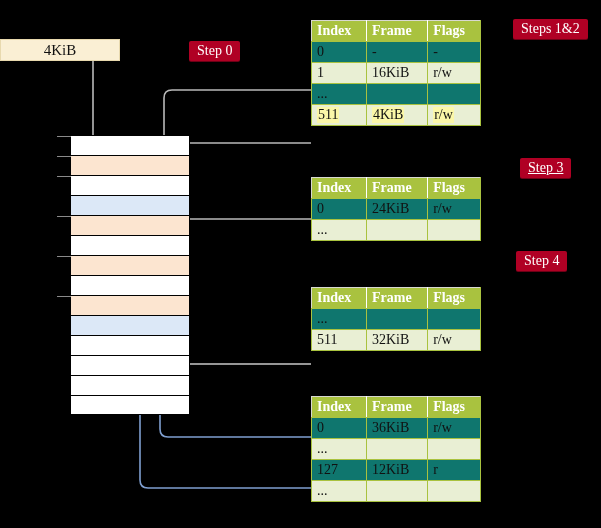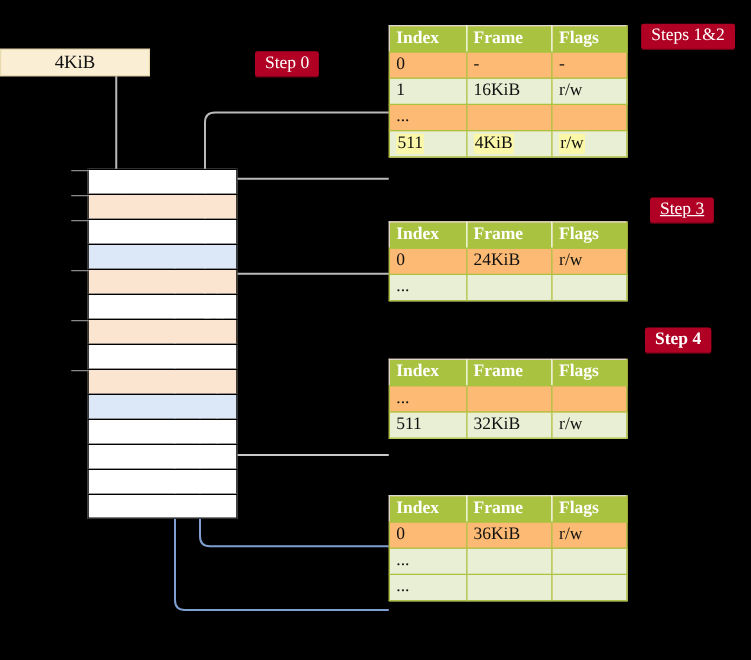"Index" .ptable { background: #fdba74 -> #0f766e; width: 191px -> 170px }
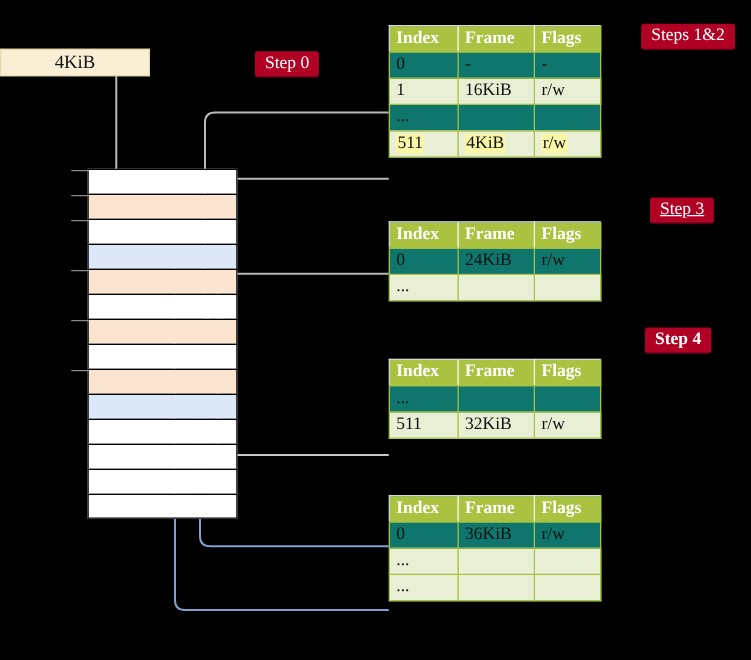"Step 0" #badge-step0 { left: 204px -> 189px }
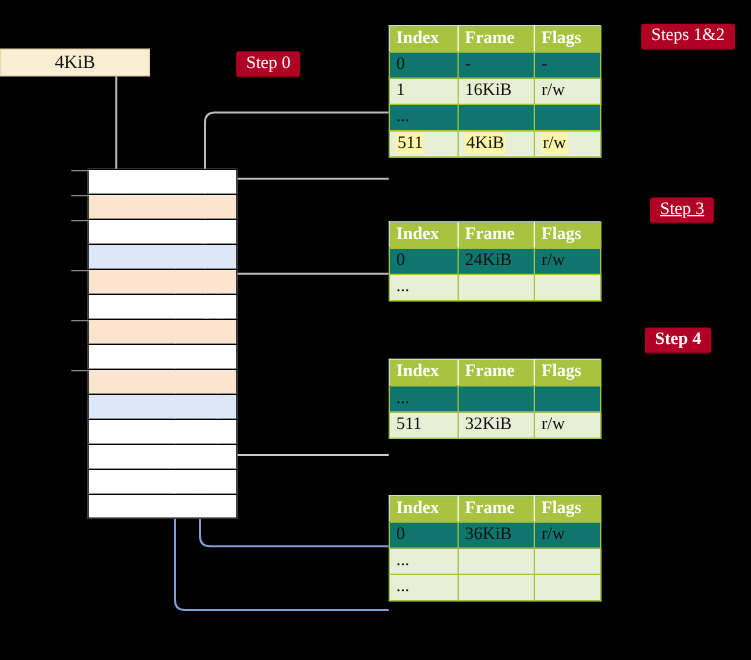"Step 4" #badge-step4 { font-weight: bold -> none; top: 262px -> 251px }
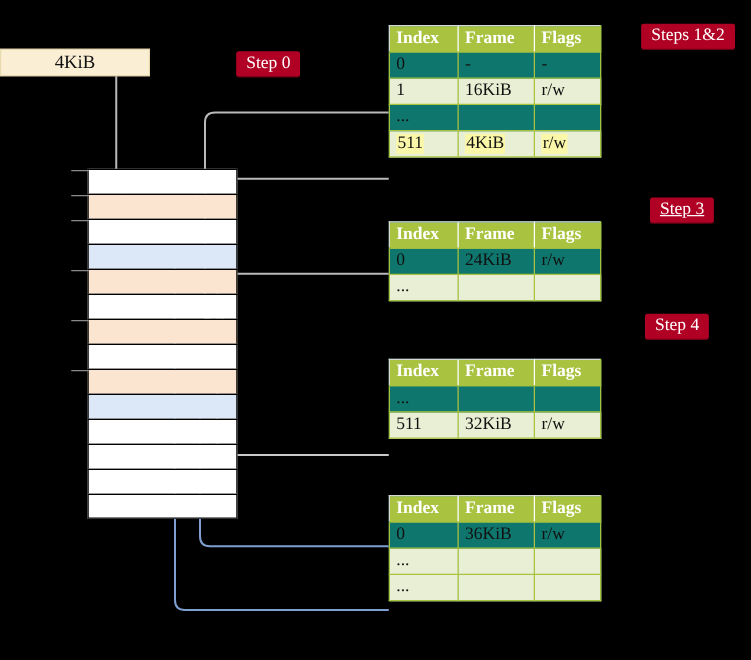"127" tr { html: none -> <tr> <td>127</td> <td>12KiB</td> <td>r</td> </tr> }
